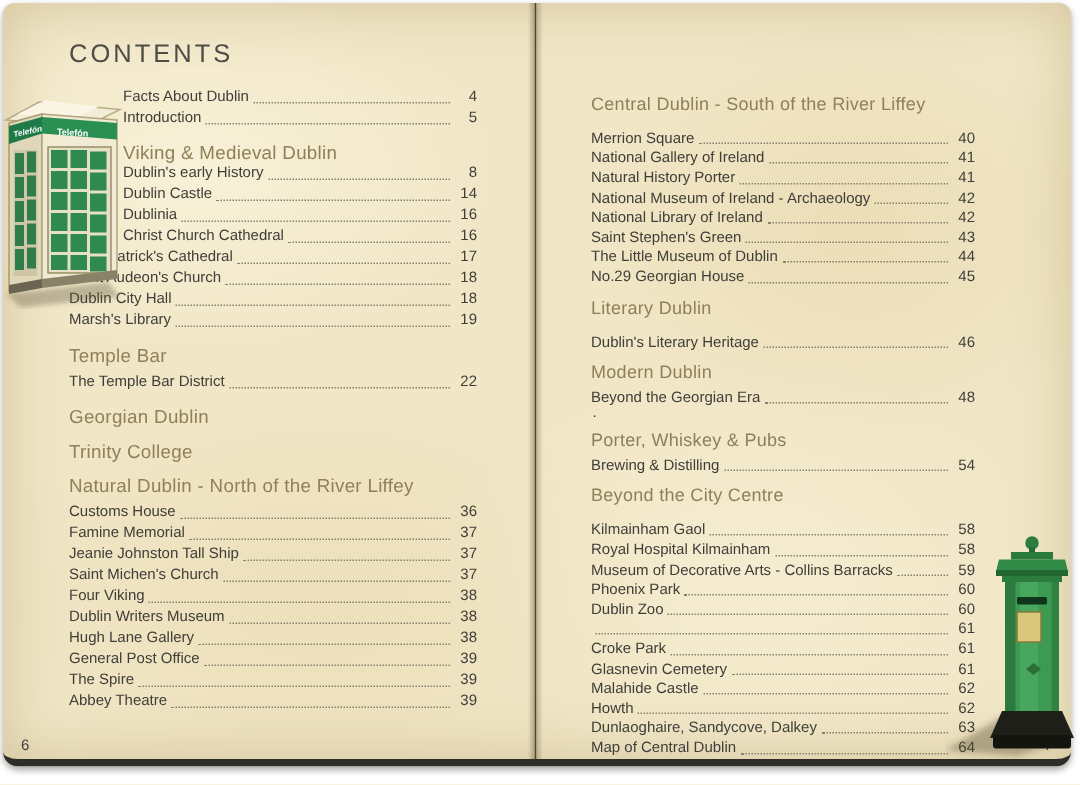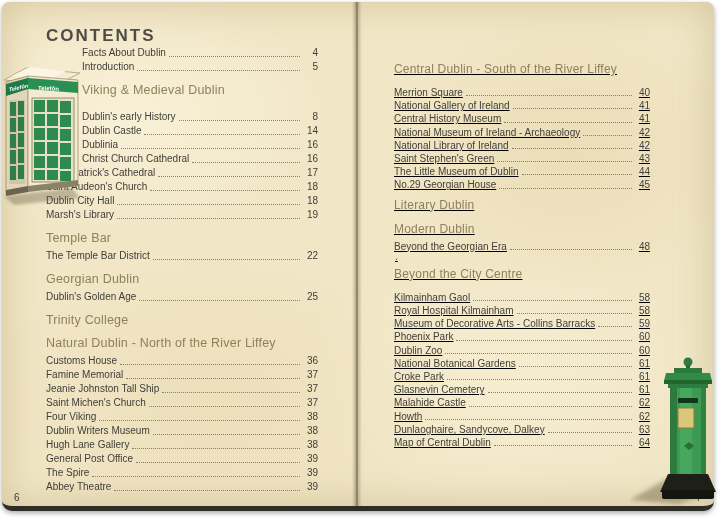"CONTENTS" .toc-title { font-weight: bold -> normal; margin: 0 0 0 0 -> 0 0 12px 0 }
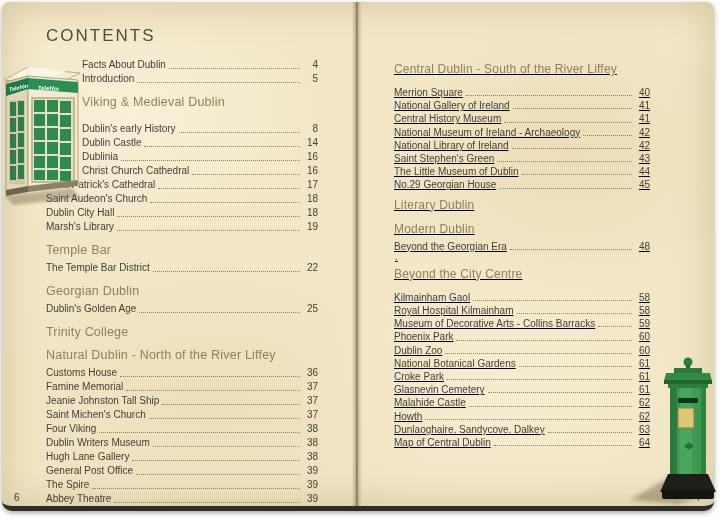"Central Dublin - South of" .right-content { text-decoration: underline -> none }
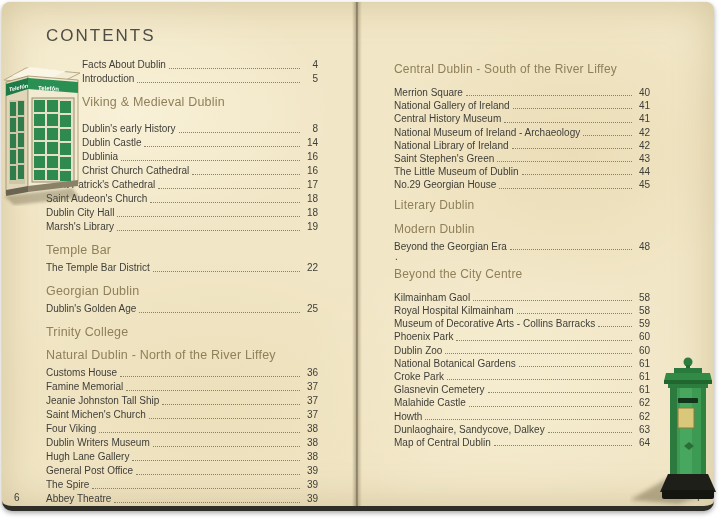"Viking & Medieval Dublin" .toc-heading.big-gap { margin-bottom: 13px -> 0 }
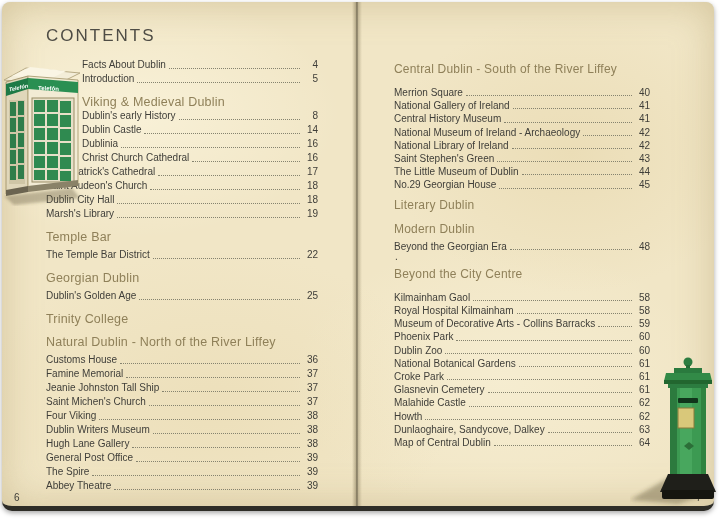"Central History Museum" span.toc-label { text: Central History Museum -> Natural History Porter }
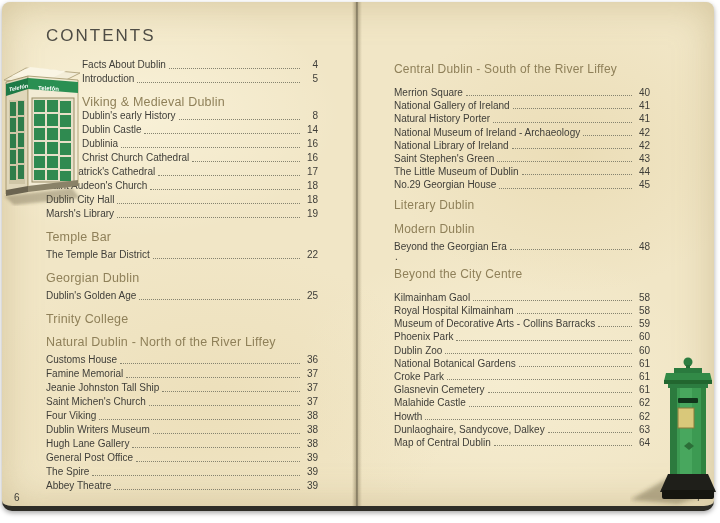"Dublin's Literary Heritage" div.toc-row { html: none -> <div> <span>Dublin's Literary Heritage</span> <span></span> <span>46</span> </div> }
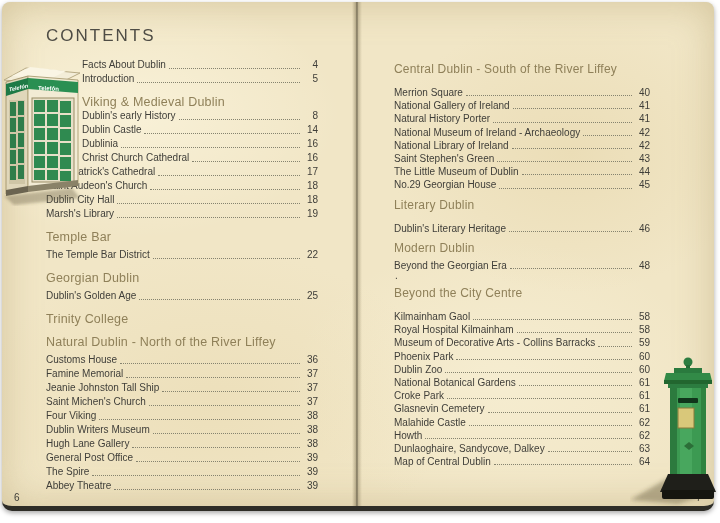"Dublin's Golden Age" div.toc-row { html: <div> <span>Dublin's Golden Age</span> <span></span> <span>25</span> </div> -> none }
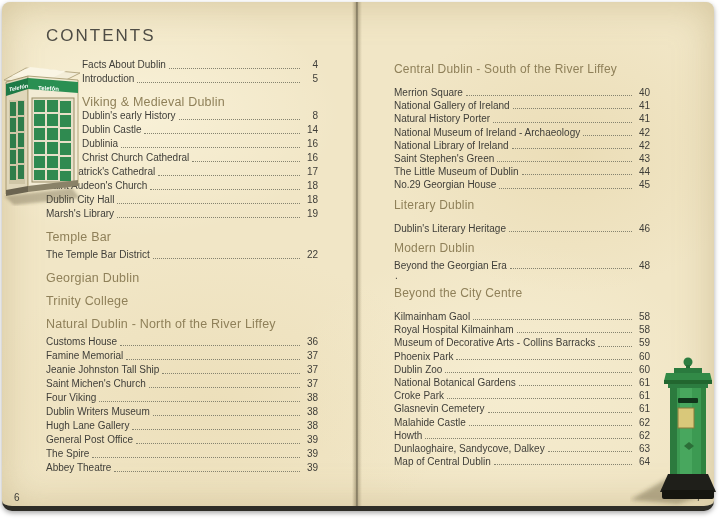"Porter, Whiskey & Pubs" div.toc-section { html: none -> <div> <div>Porter, Whiskey &amp; Pubs</div> <div> <span>Brewing &amp; Distilling</span> <span></span> <span>54</span> </div> </div> }
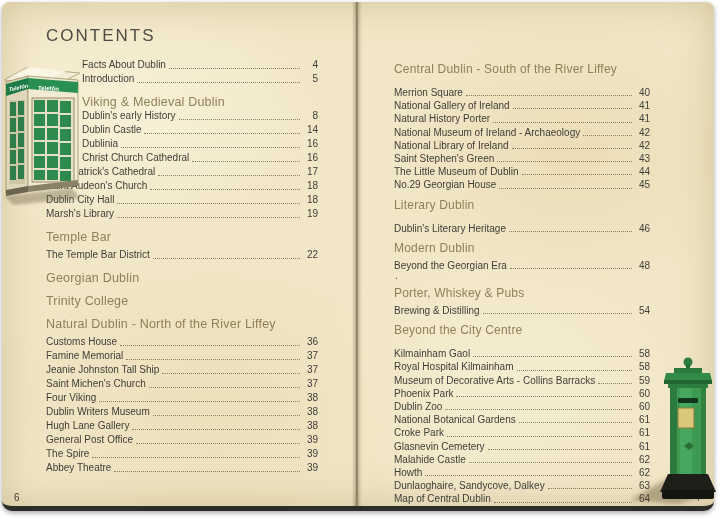"National Botanical Gardens" span.toc-label { html: <span>National Botanical Gardens</span> -> none }
